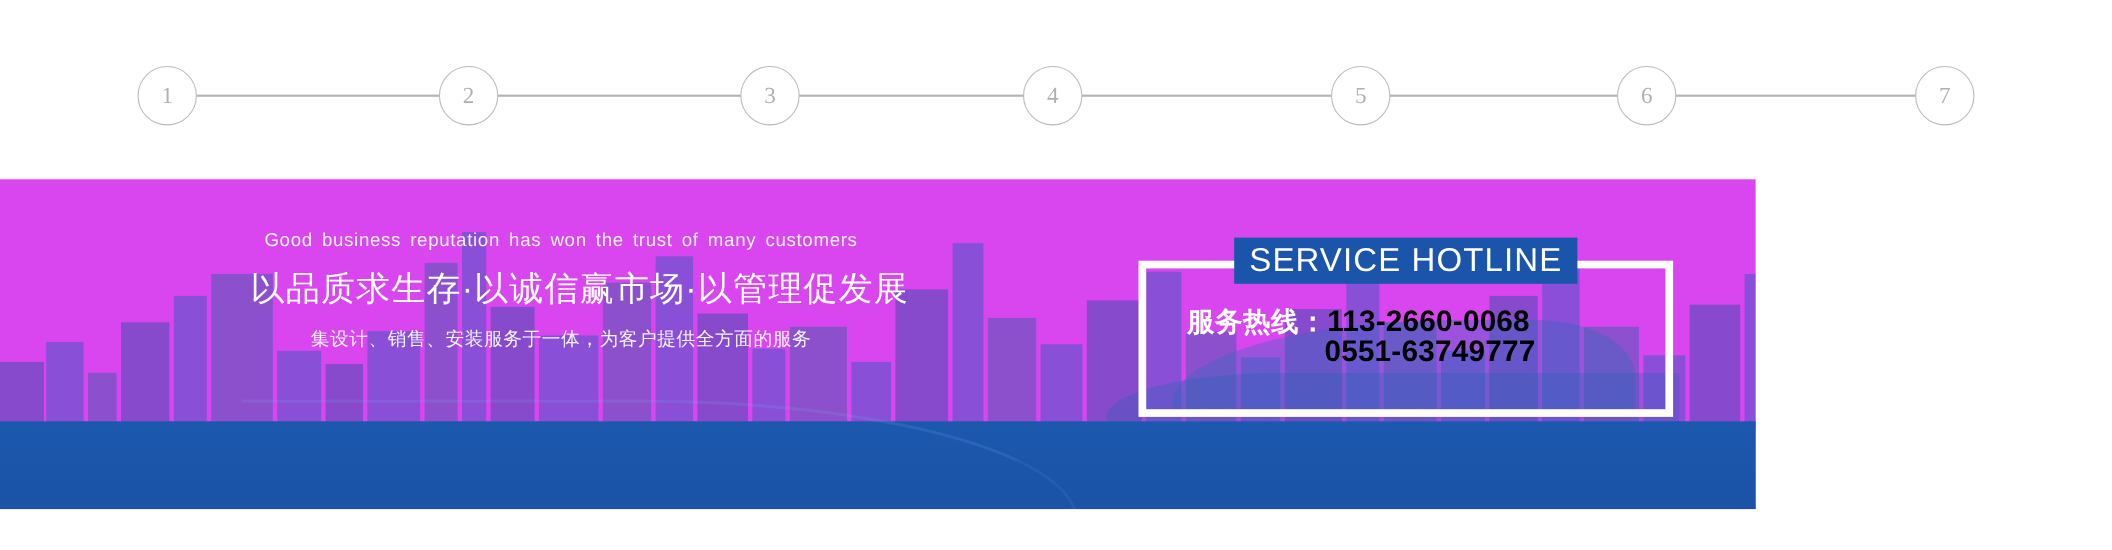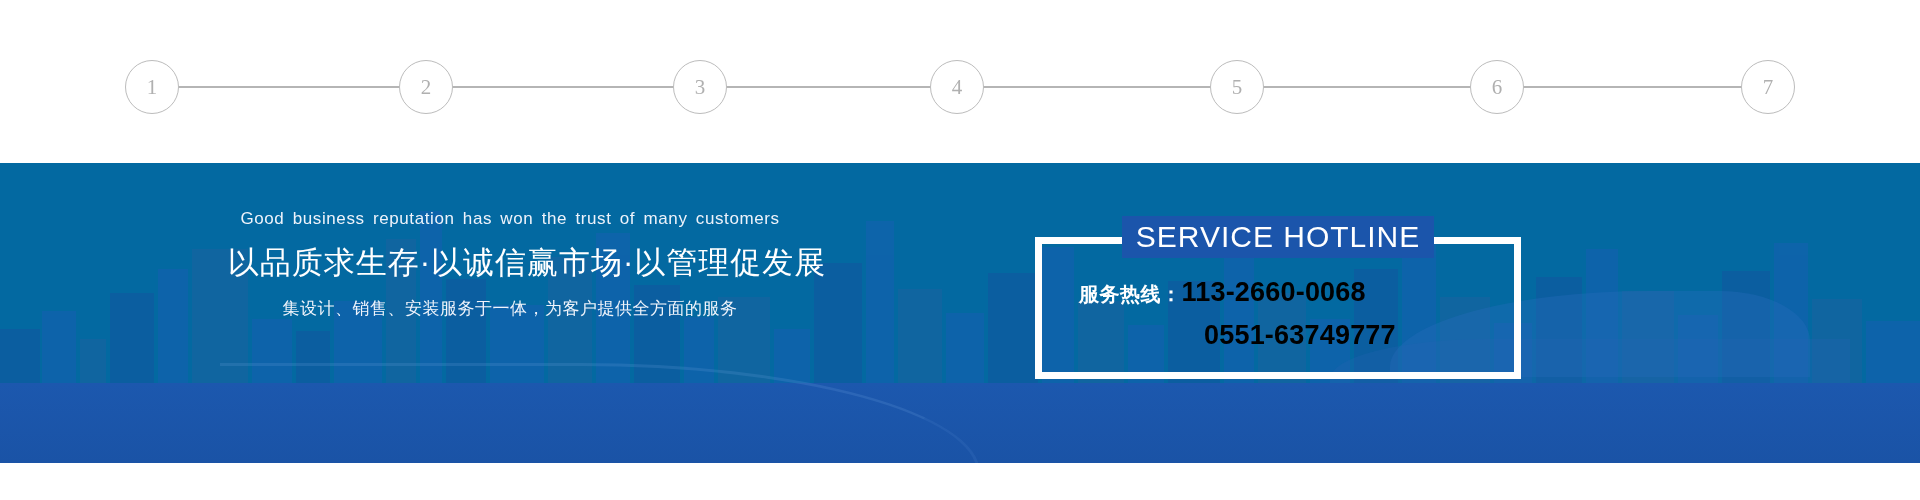"Good business reputation has won" .banner { background: #0369a1 -> #d946ef; width: 1920px -> 1596px }
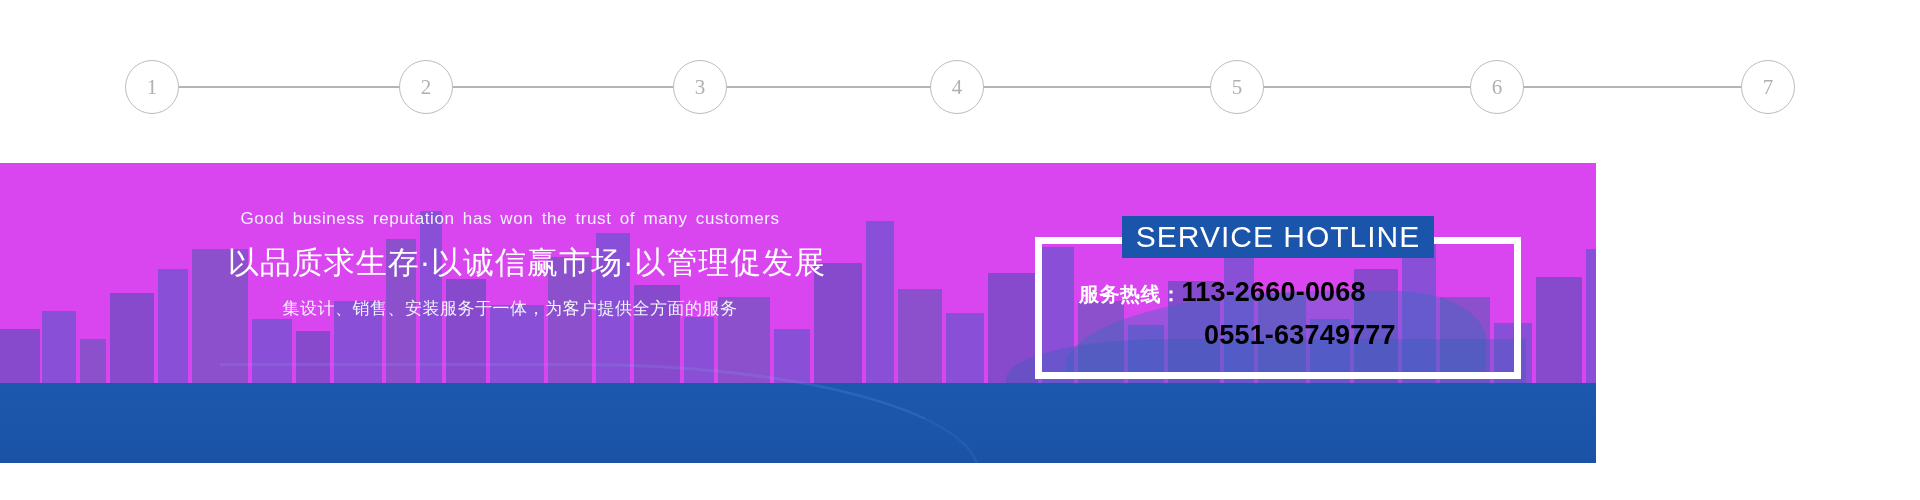"服务热线：" .hl-label { font-size: 20px -> 25px }
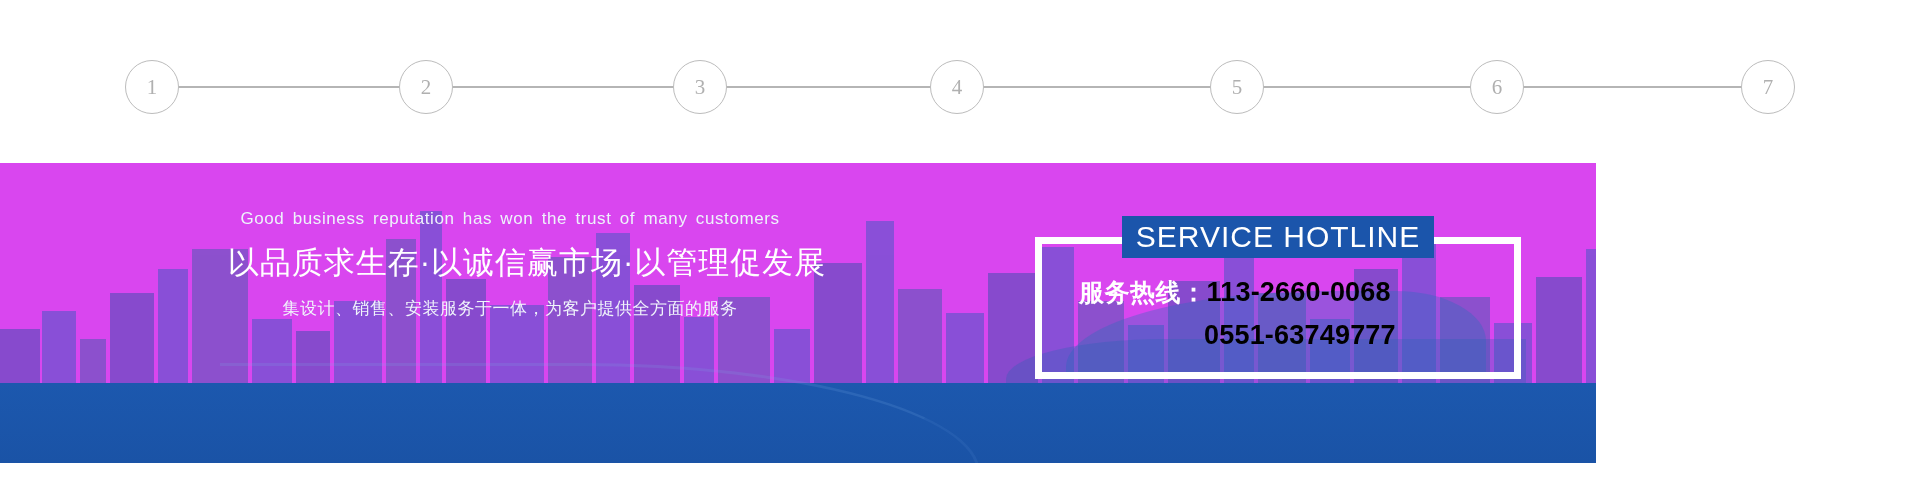"0551-63749777" .hotline .row + .row { margin-top: 16px -> 0 }
